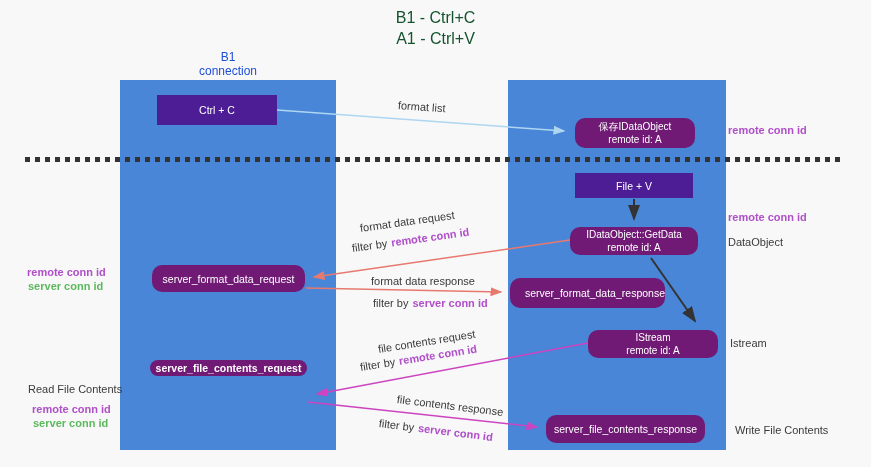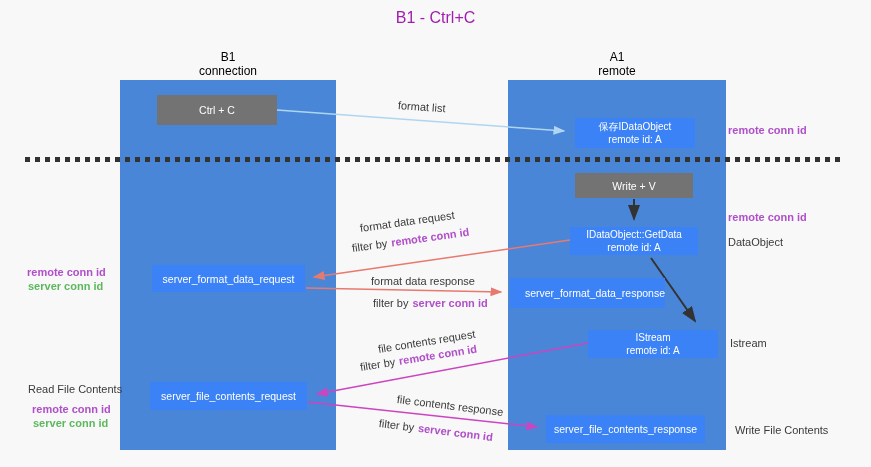"B1 - Ctrl+C" .title { color: #a21caf -> #14532d }
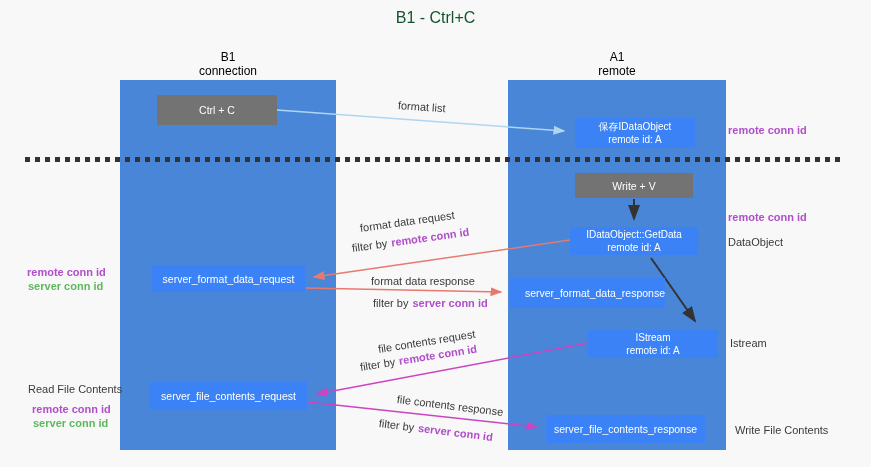"A1 - Ctrl+V" div { html: none -> <div>A1 - Ctrl+V</div> }
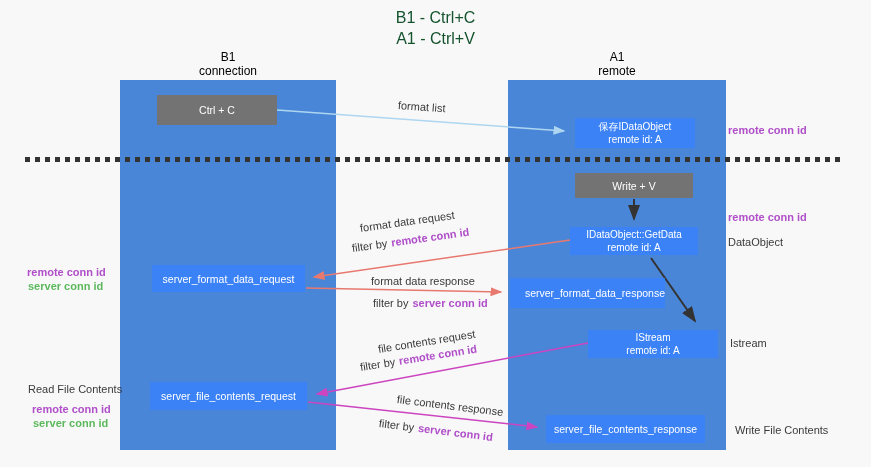"B1" .lane-header { color: #000000 -> #1d4ed8 }
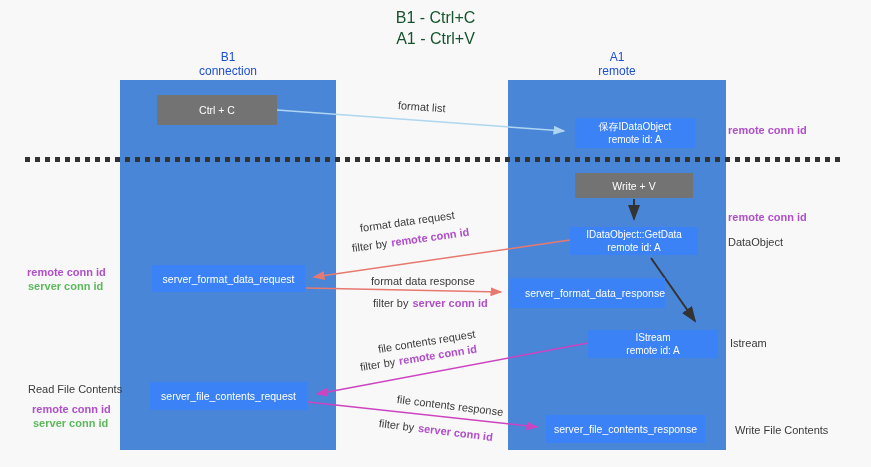"A1" div.lane-header { html: <div> <div>A1</div> <div>remote</div> </div> -> none }
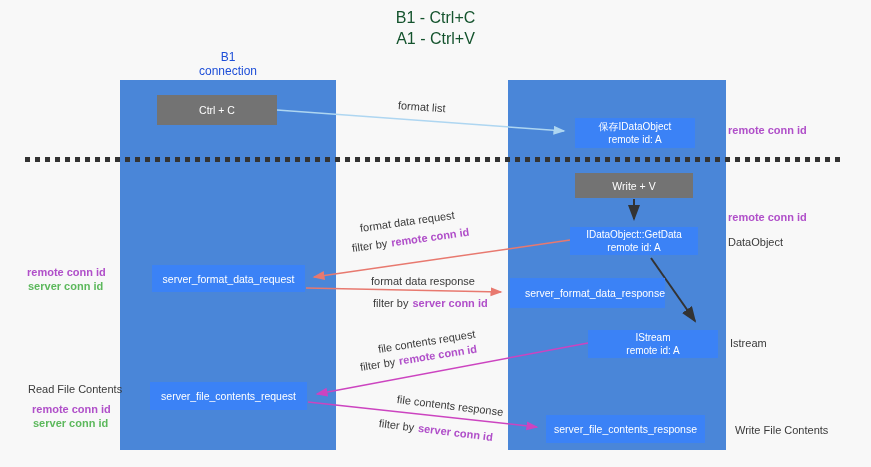"Ctrl + C" .green { background: #737373 -> #4c1d95 }
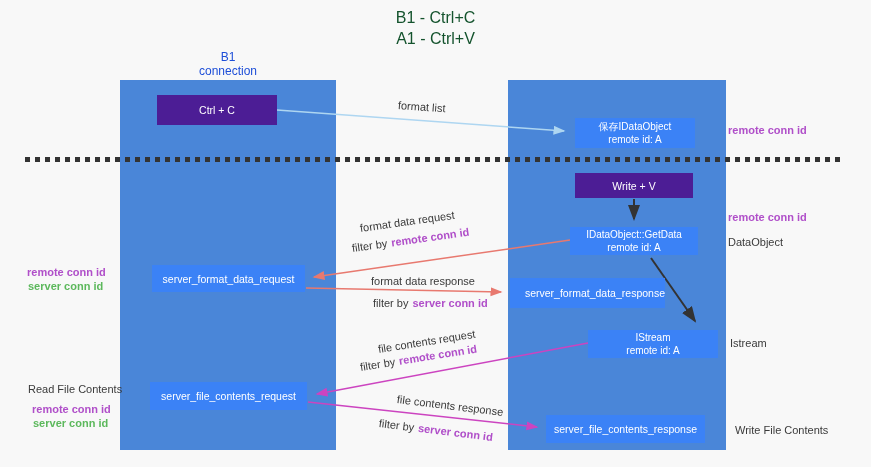"保存IDataObject" .orange { background: #3b82f6 -> #701a75; border-radius: none -> 10px }
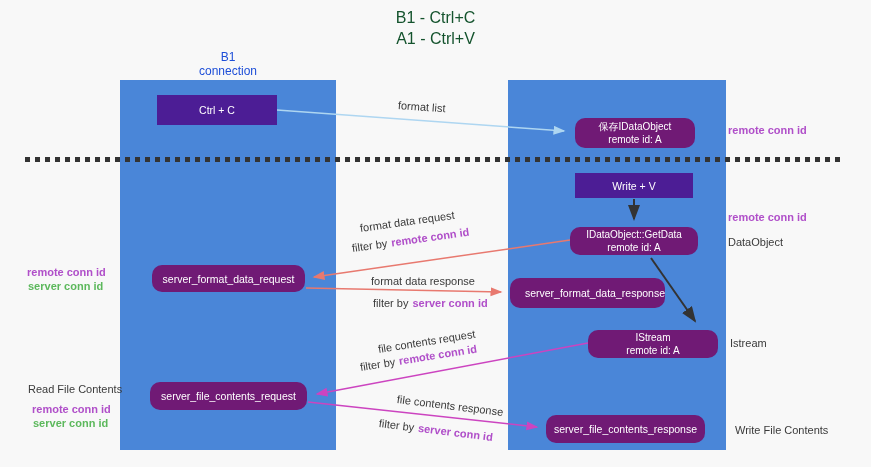"Write + V" div.single { text: Write -> File }
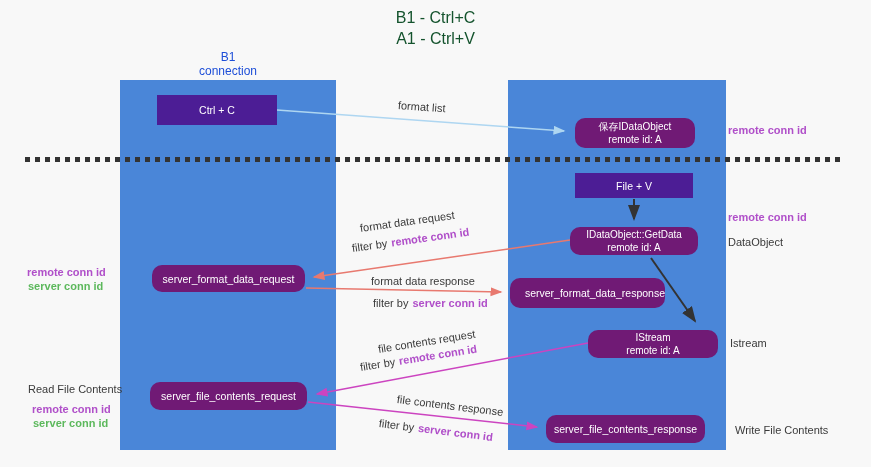"server_file_contents_request" div.box { font-weight: none -> bold; height: 28px -> 16px; top: 382px -> 360px }
